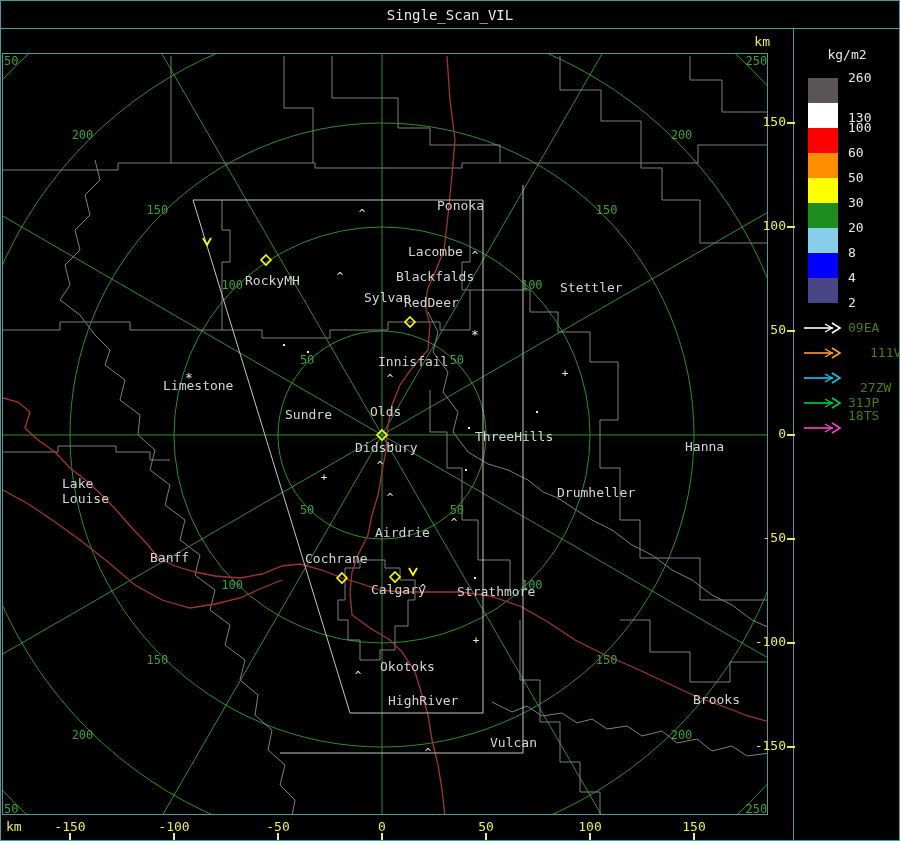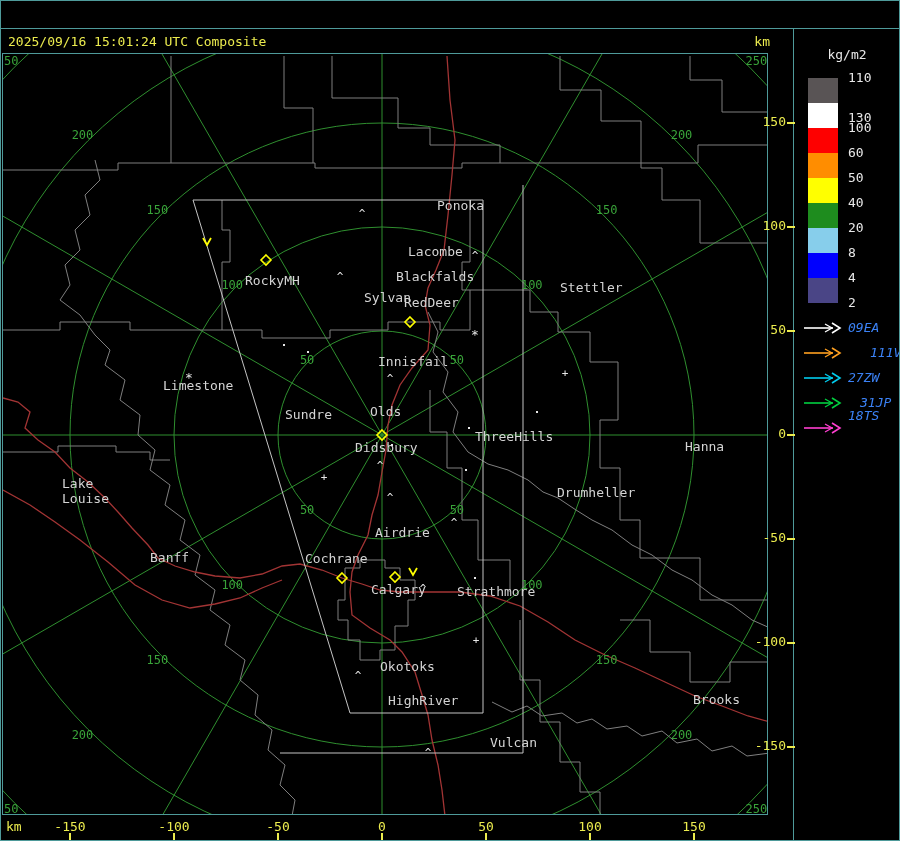"Single_Scan_VIL" div.titlebar { html: none -> <div> <div>Single_Scan_VIL</div> </div> }
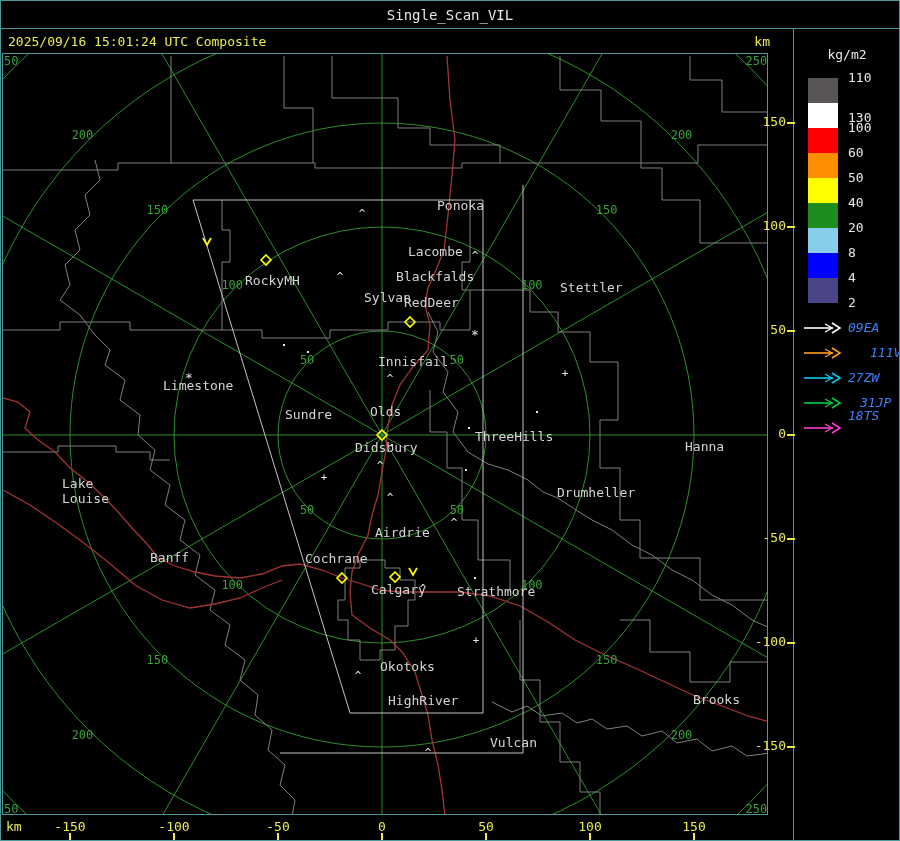"2025/09/16 15:01:24 UTC Composite" div.ts { html: <div>2025/09/16 15:01:24 UTC Composite</div> -> none }
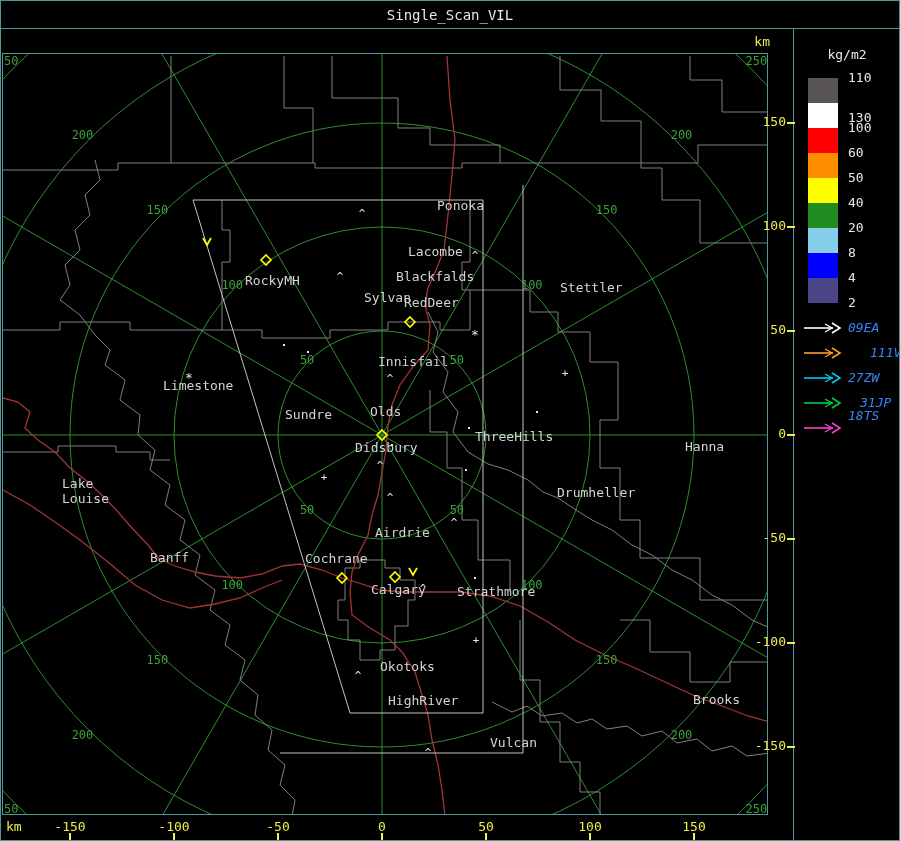"110" div.swlab { text: 110 -> 260 }
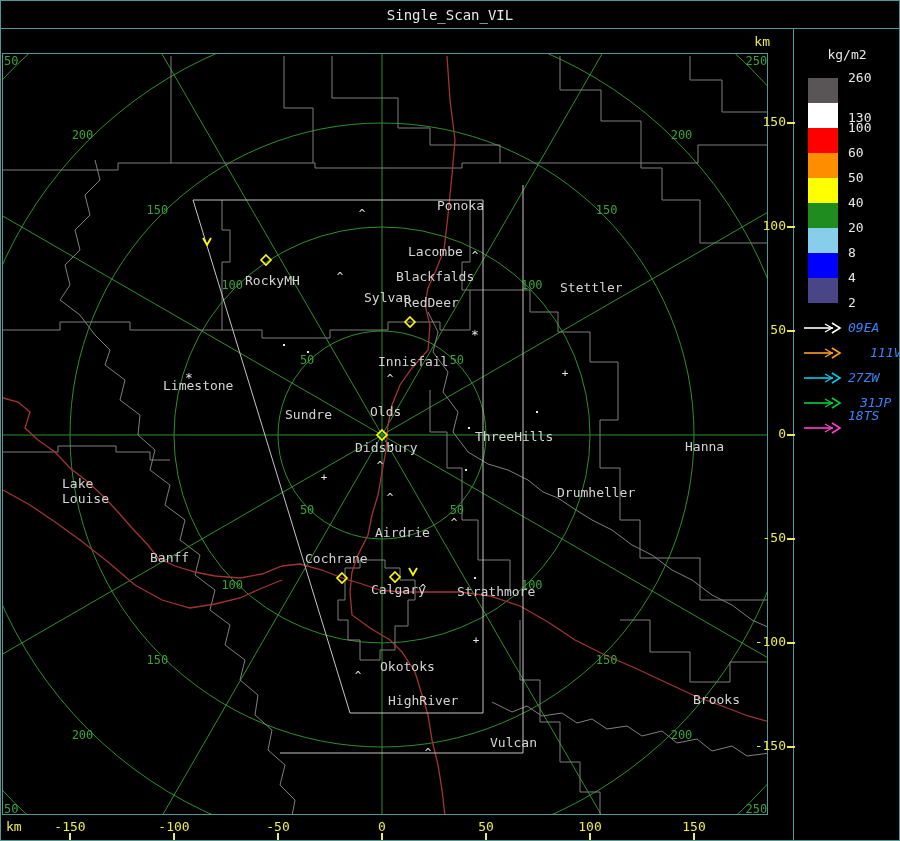"40" div.swlab { text: 40 -> 30 }
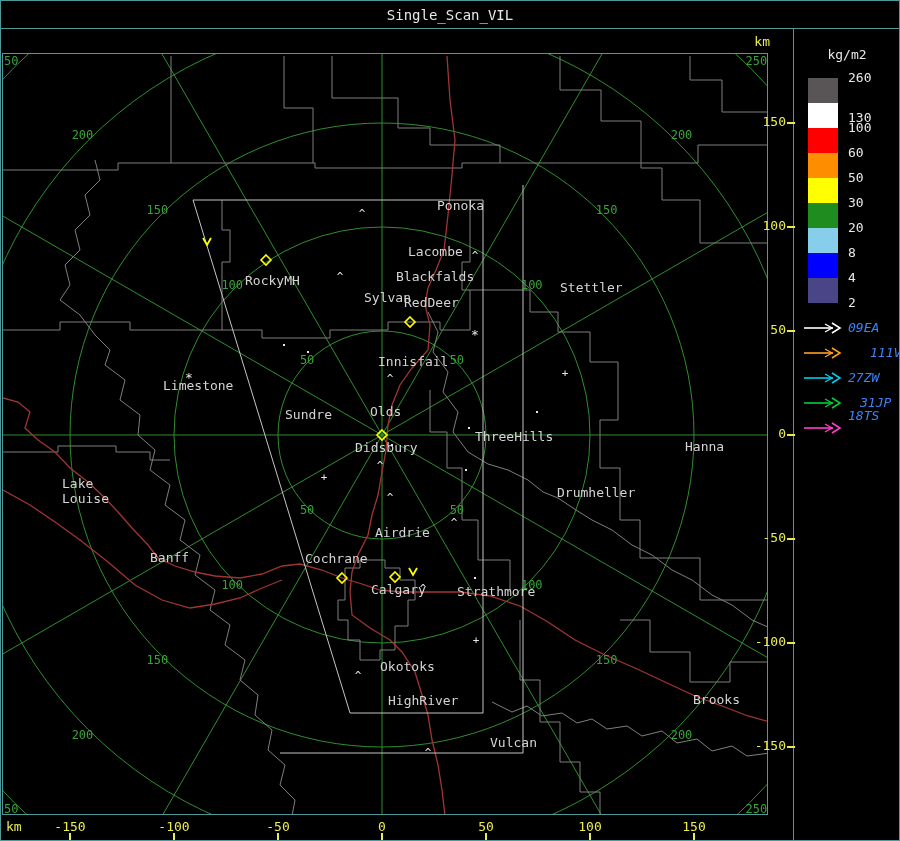"09EA" .arrow-row-label { color: #3b82f6 -> #4d7c0f; font-style: italic -> none }
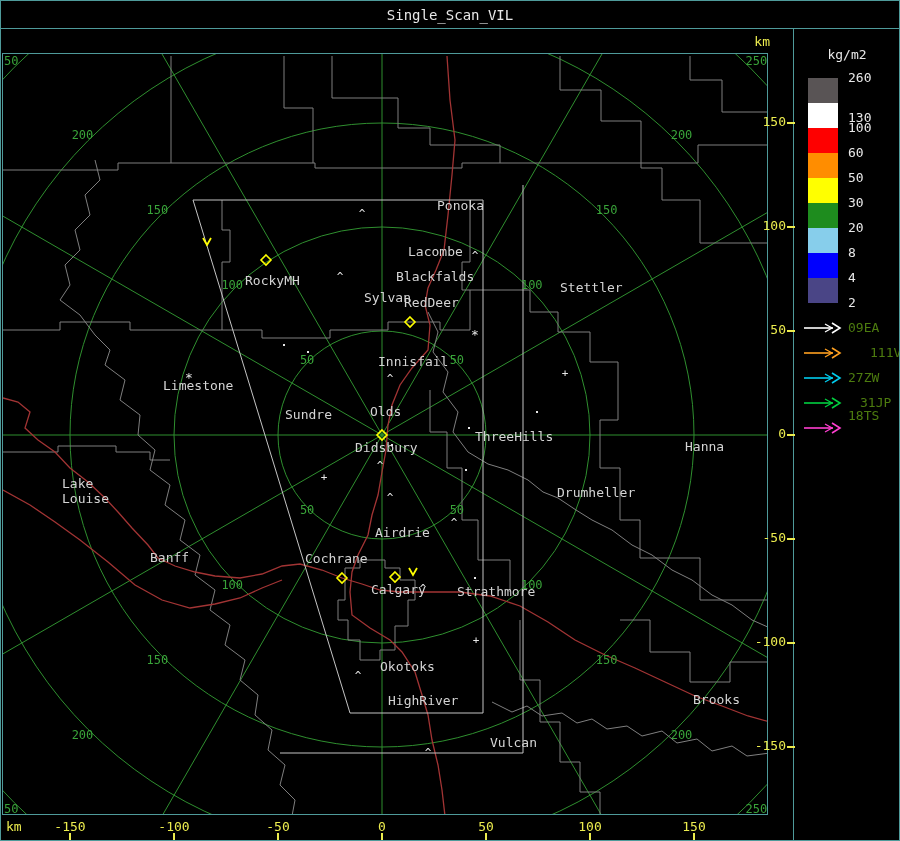"27ZW" div.arrow-row-label { margin-left: none -> 12px; top: 341px -> 351px }
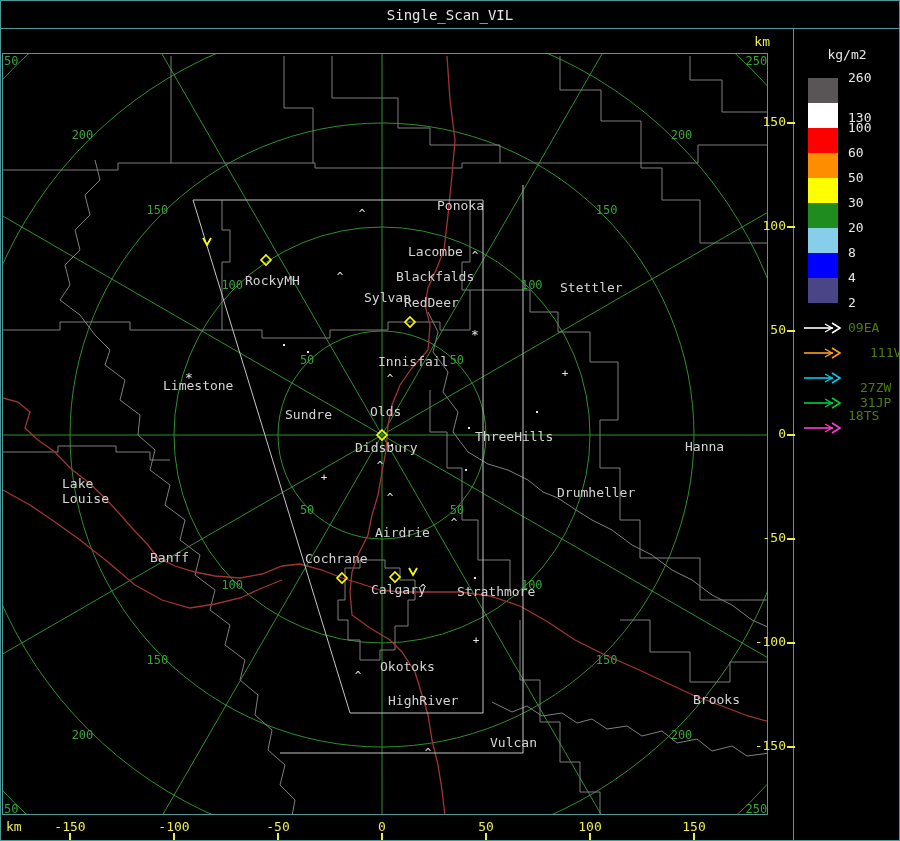"31JP" div.arrow-row-label { margin-left: 12px -> none }
